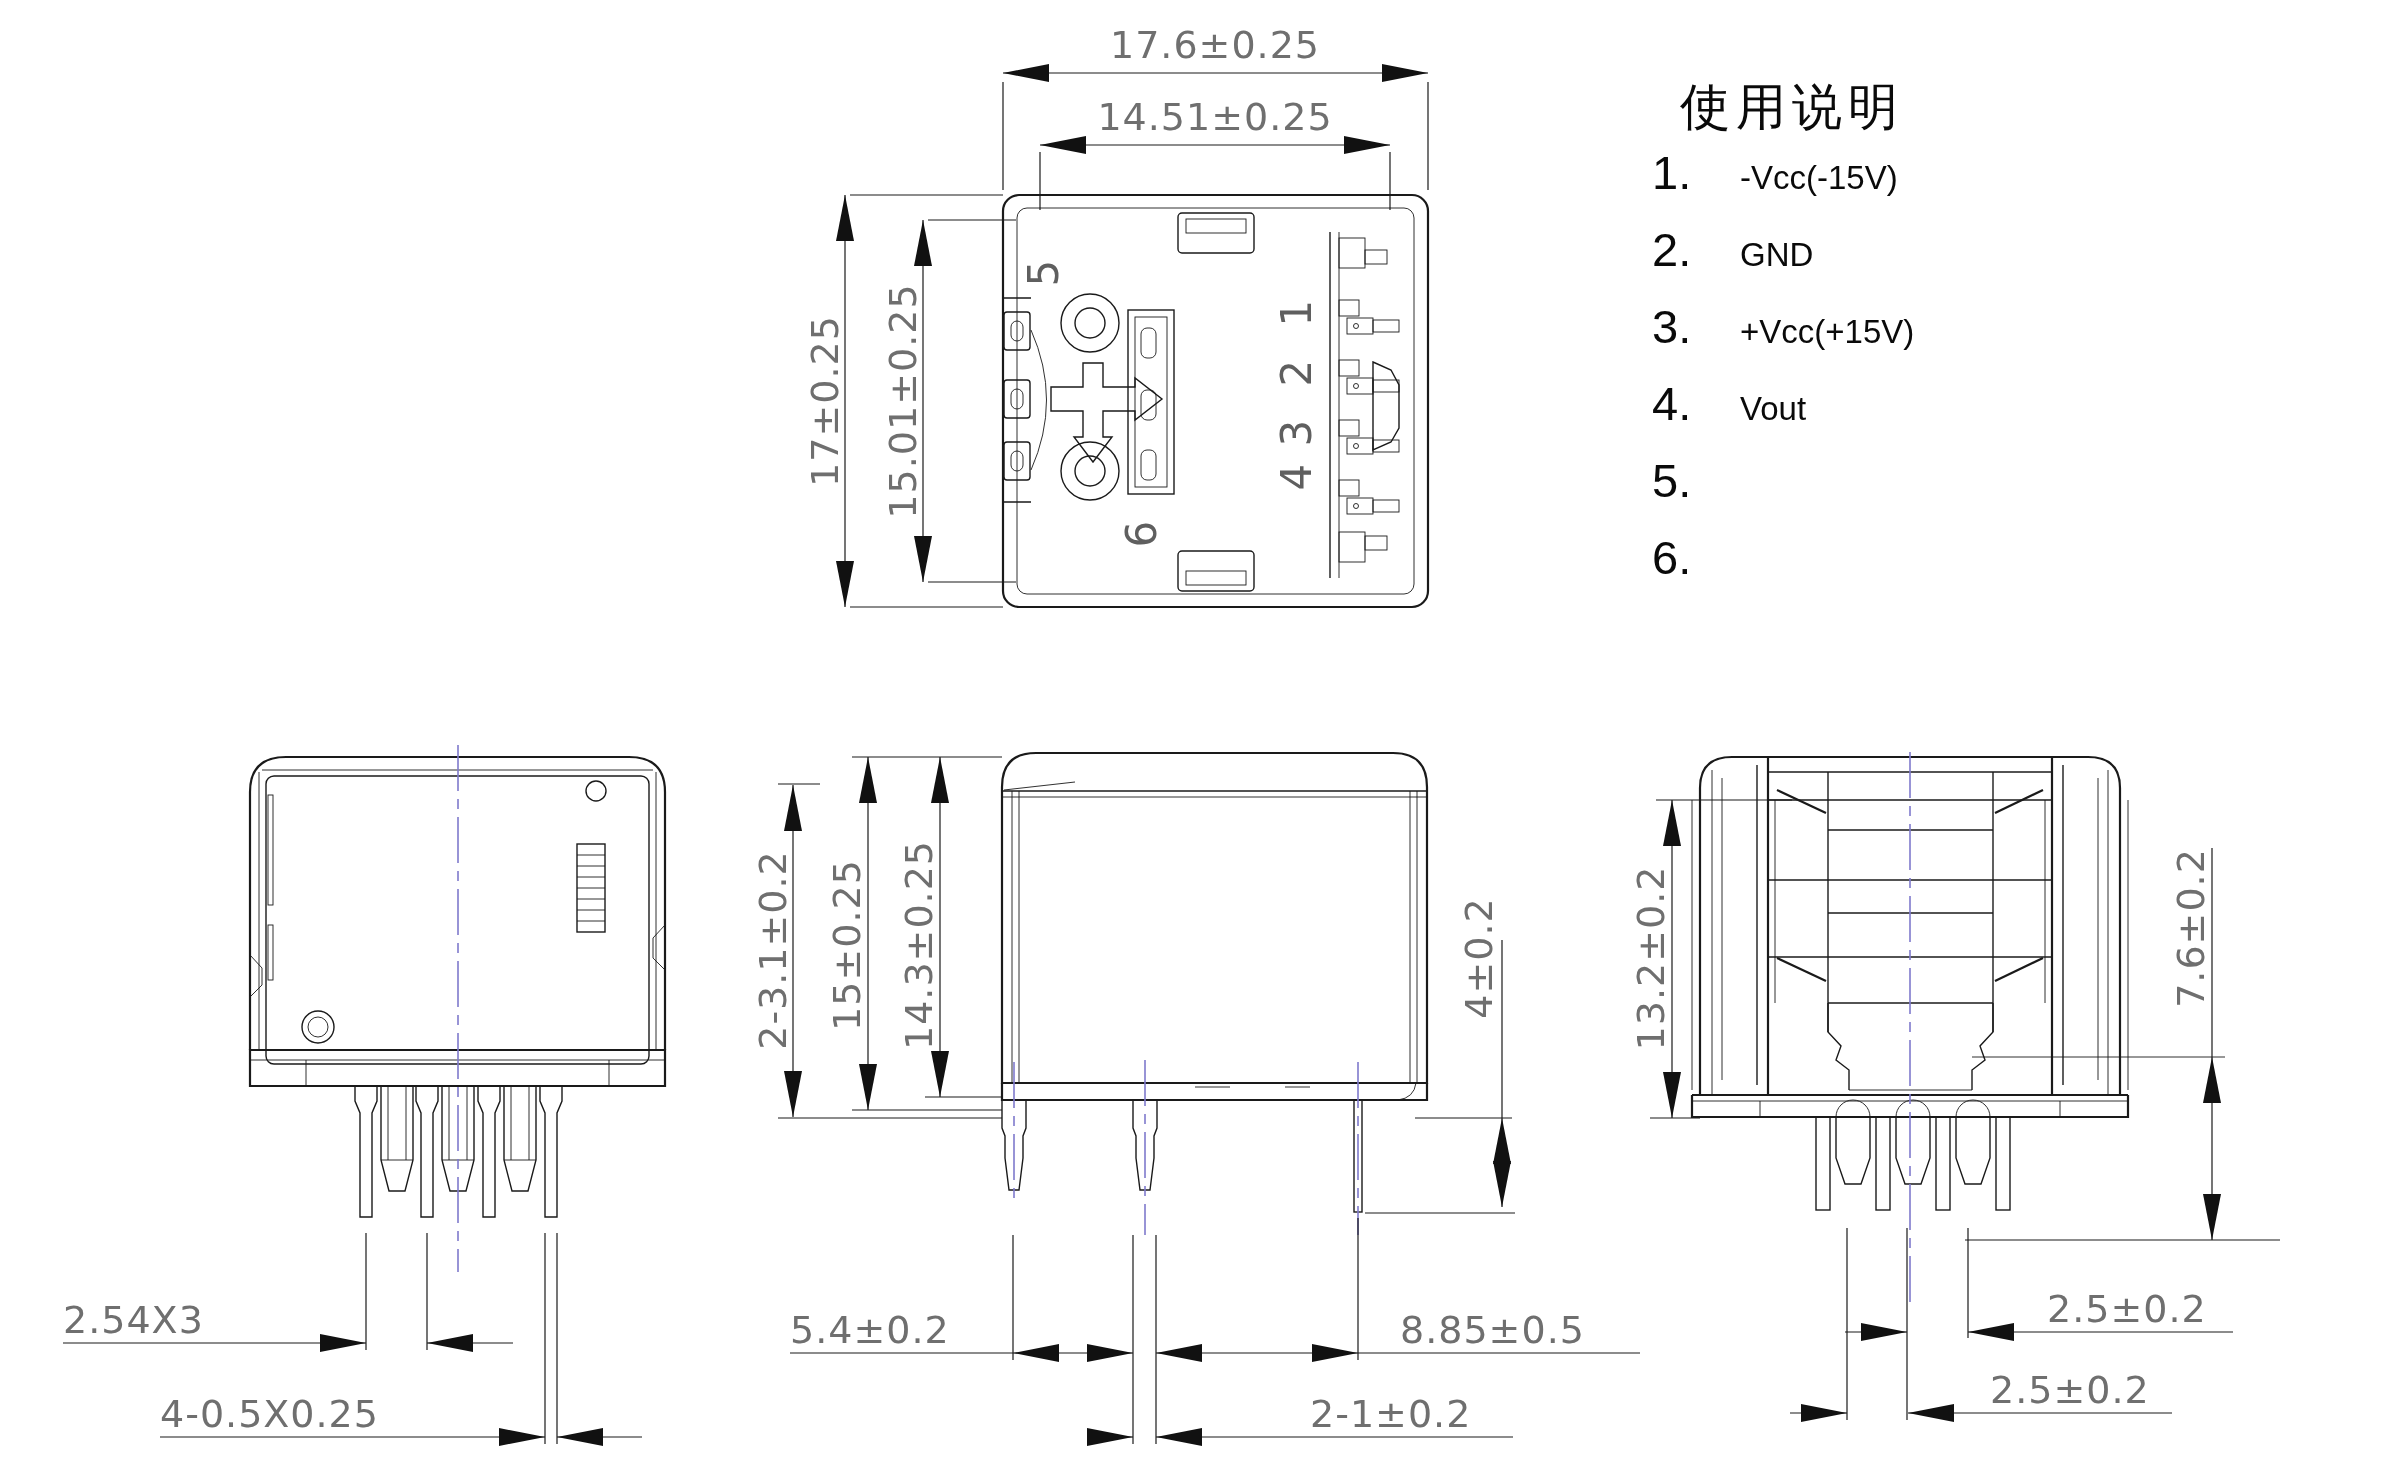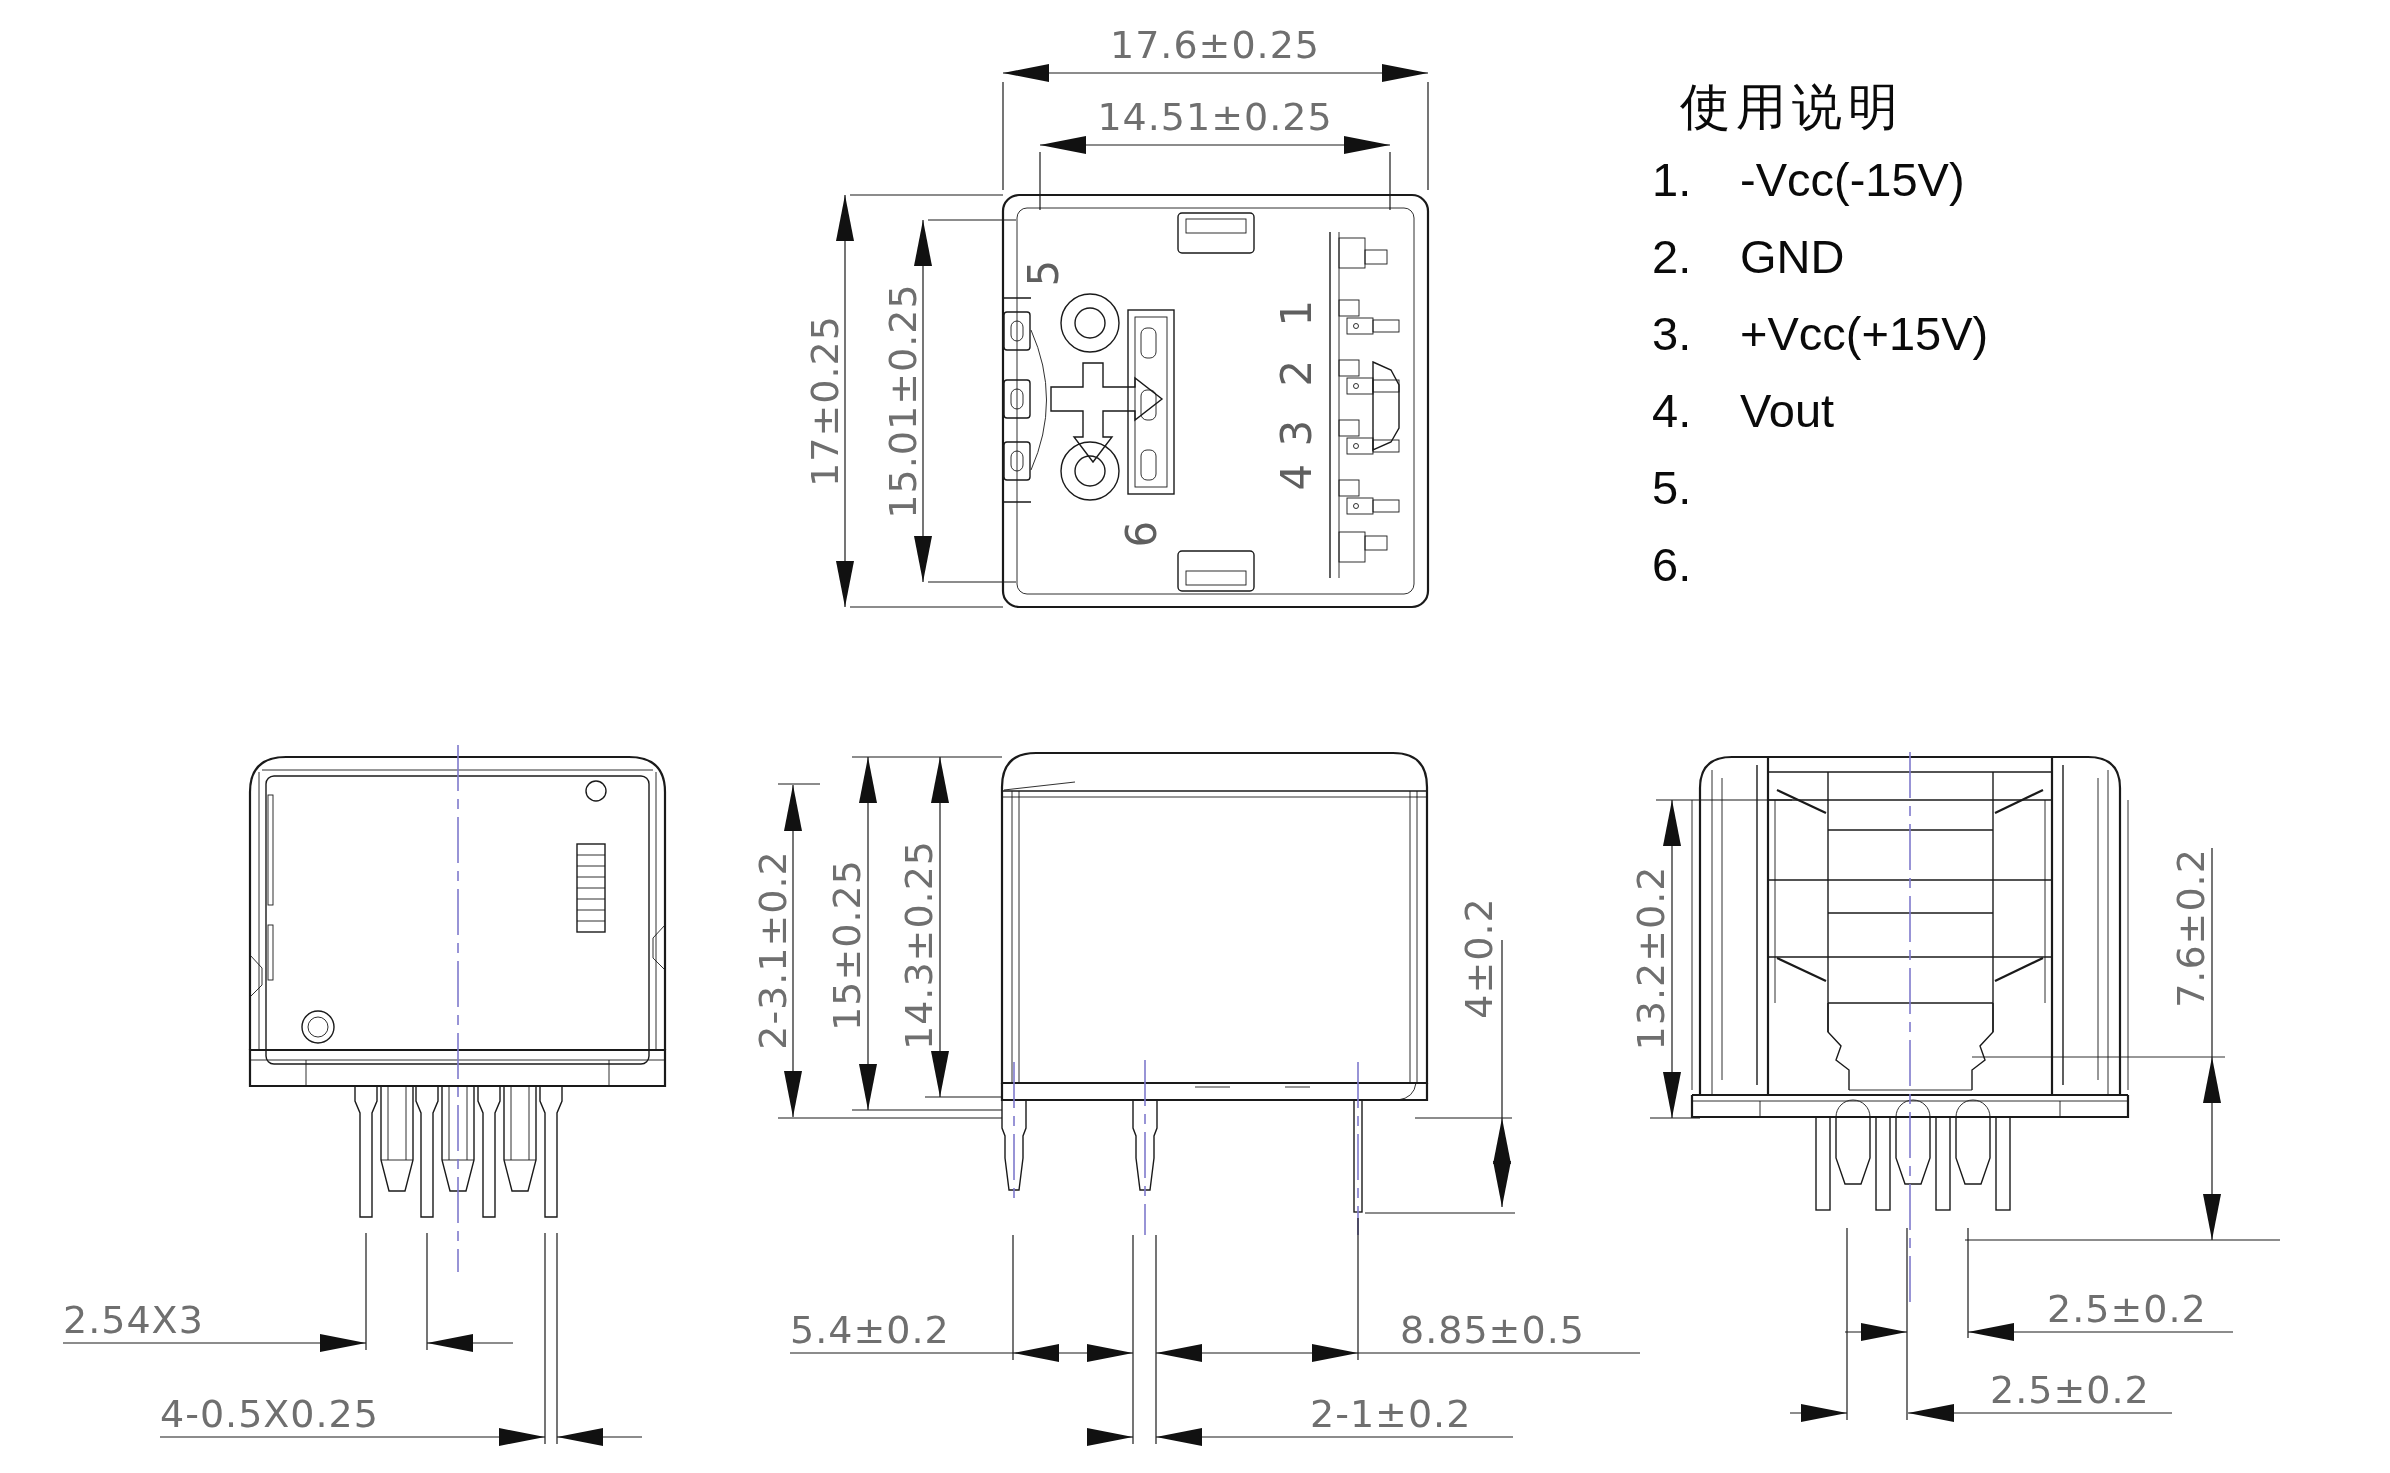"使用说明" .instructions .head { margin: 0 0 11px 28px -> 0 0 4px 28px }
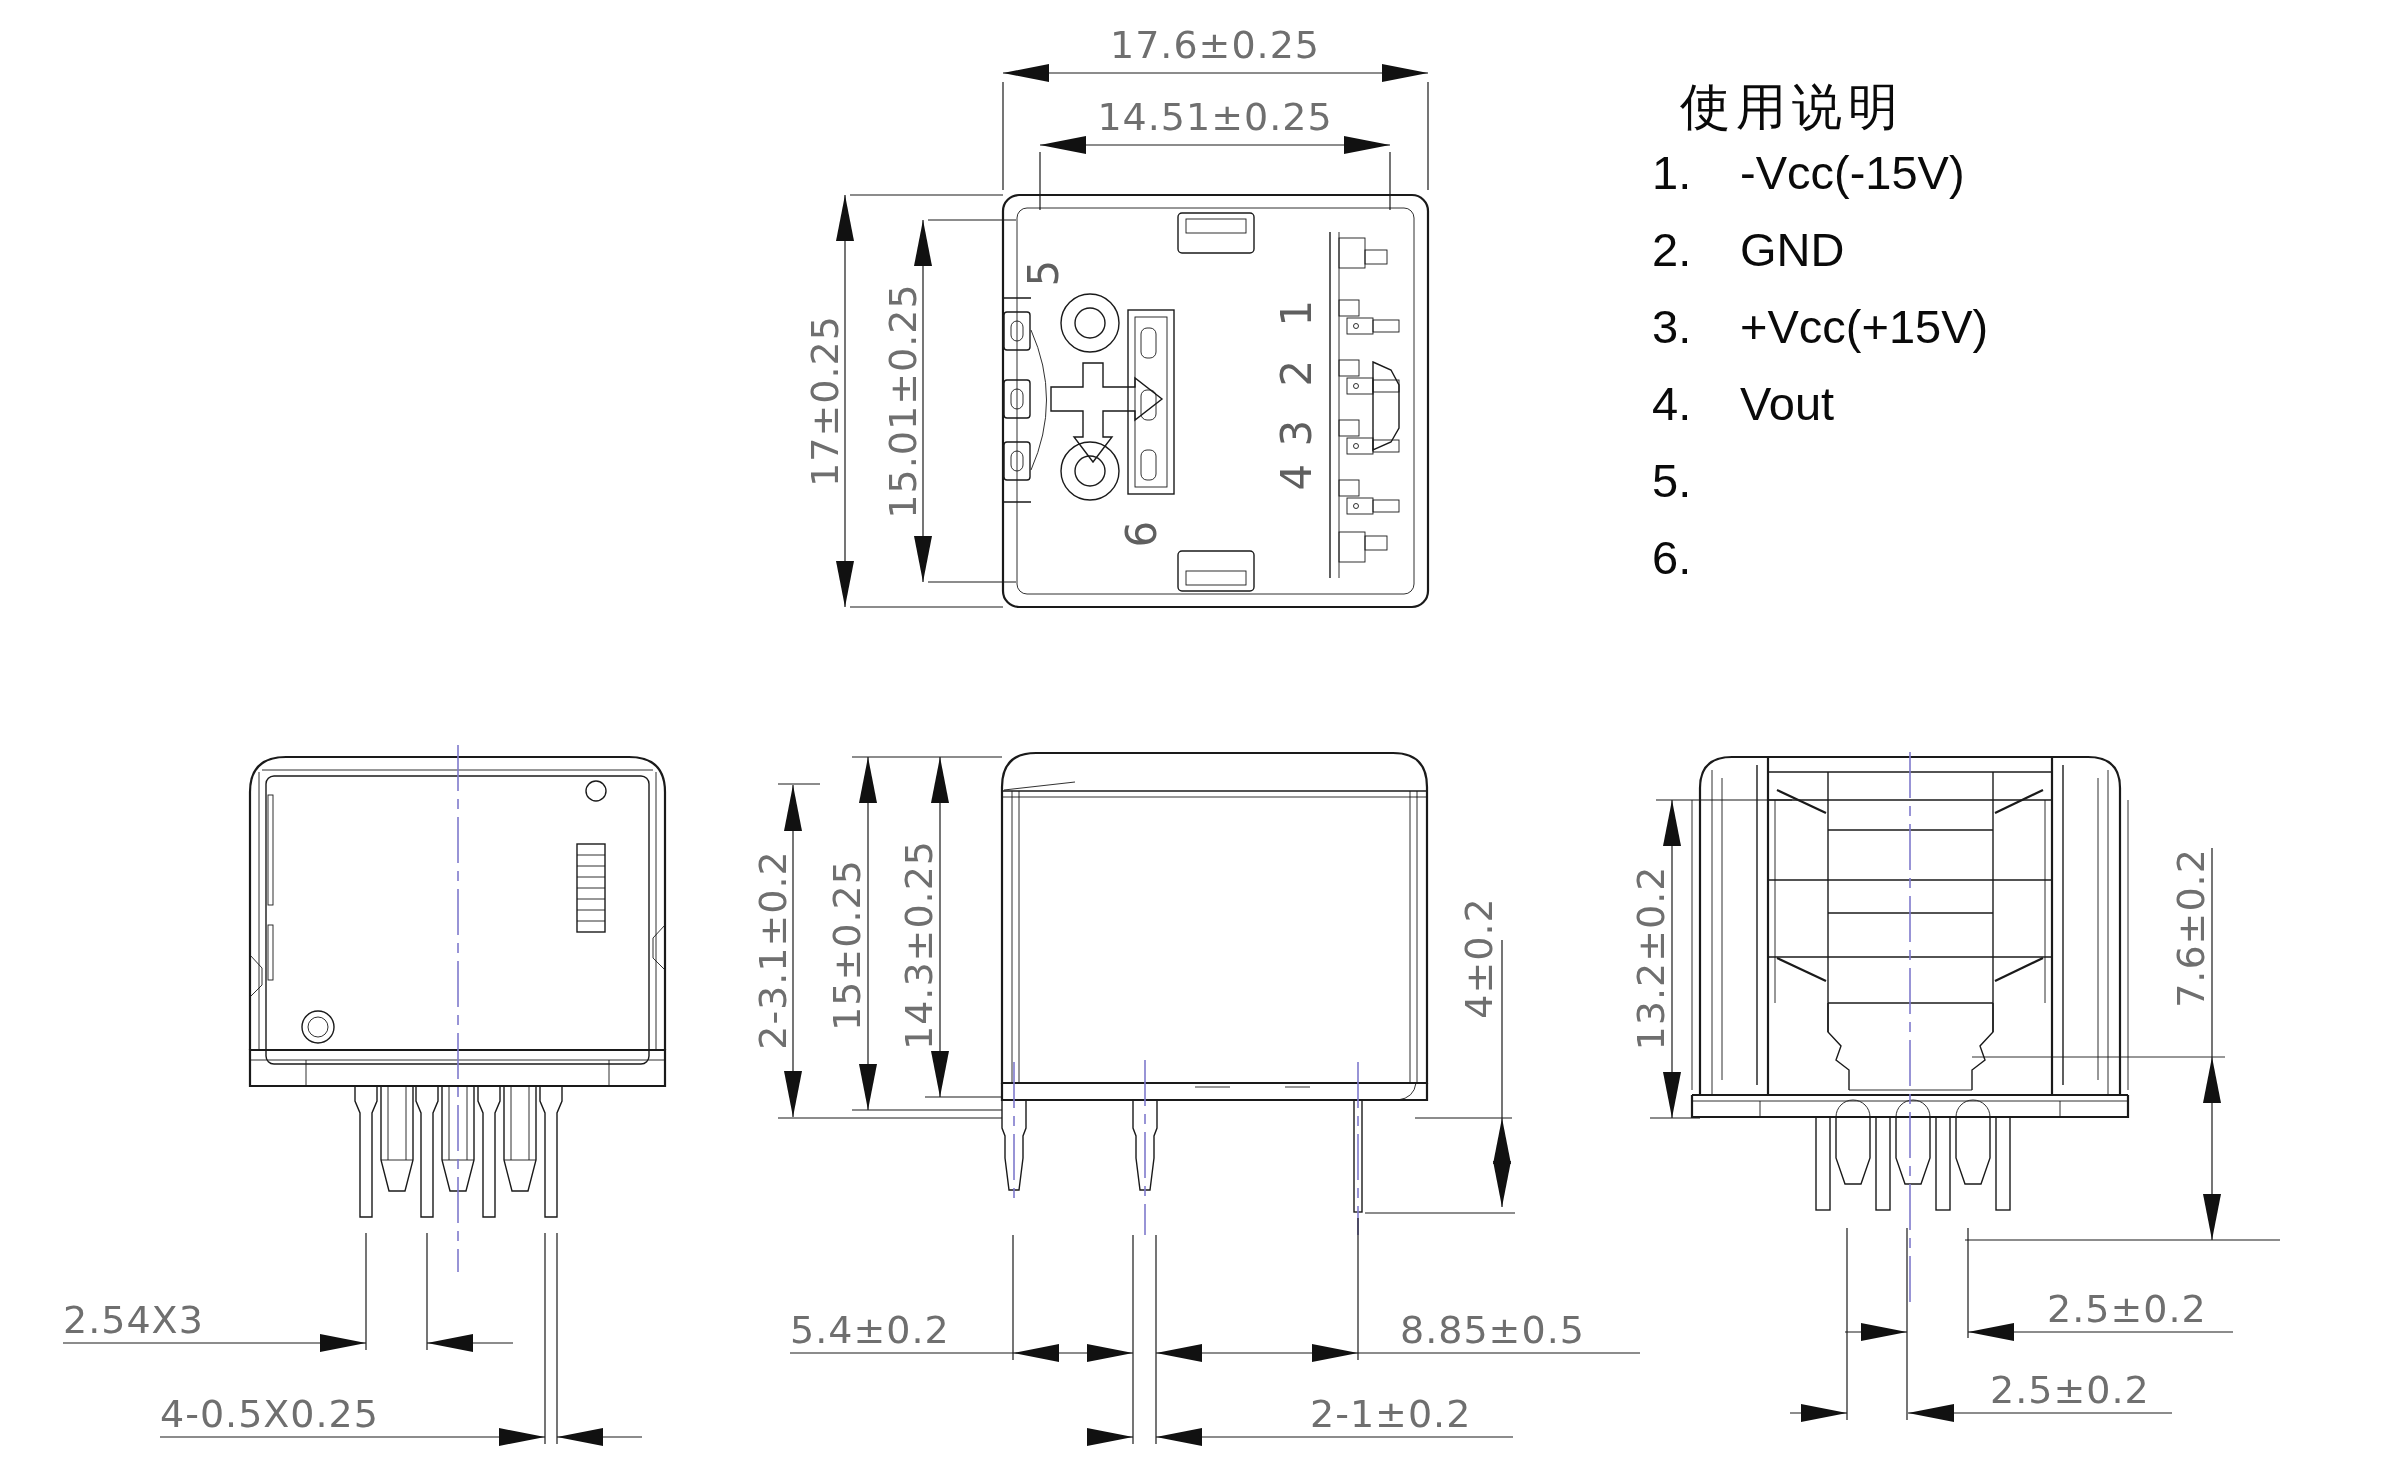"-Vcc(-15V)" .instructions .lbl { font-size: 47px -> 33px }
